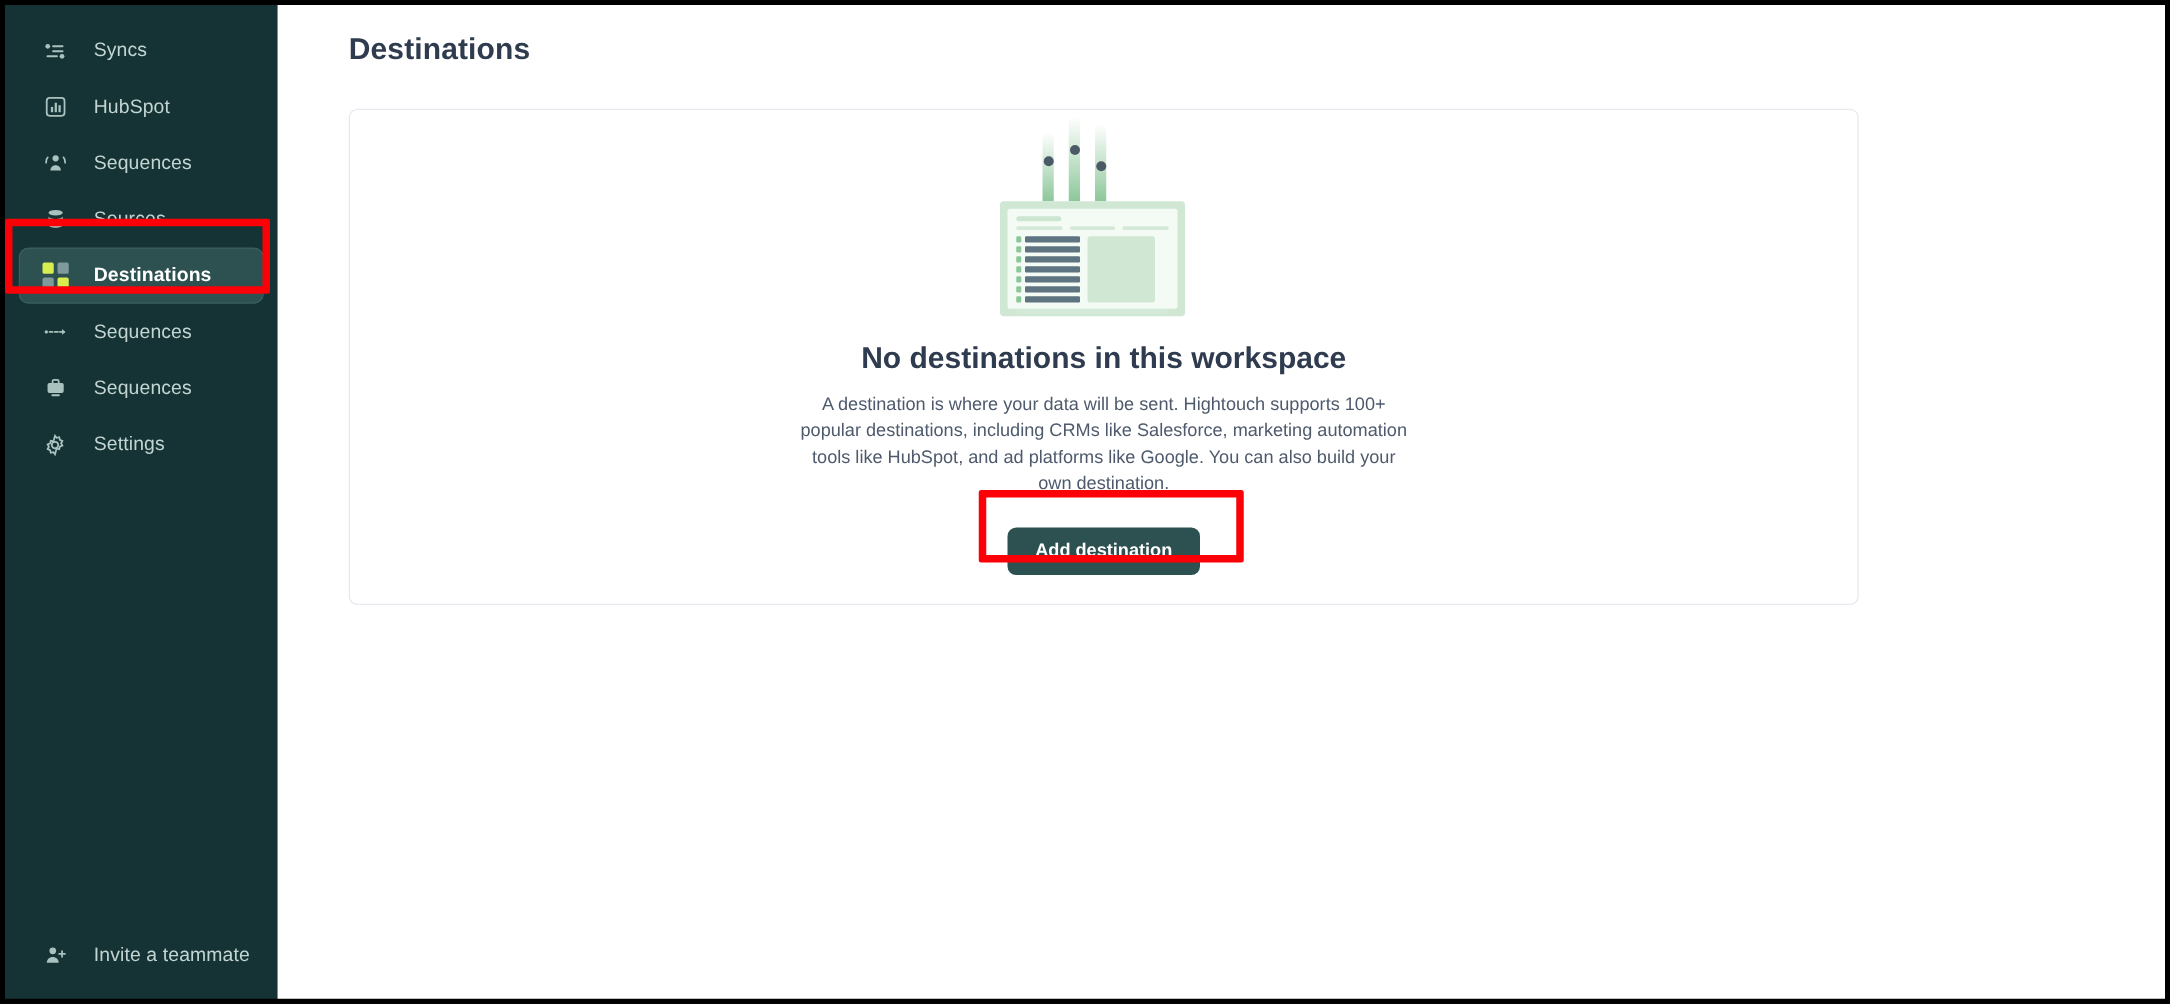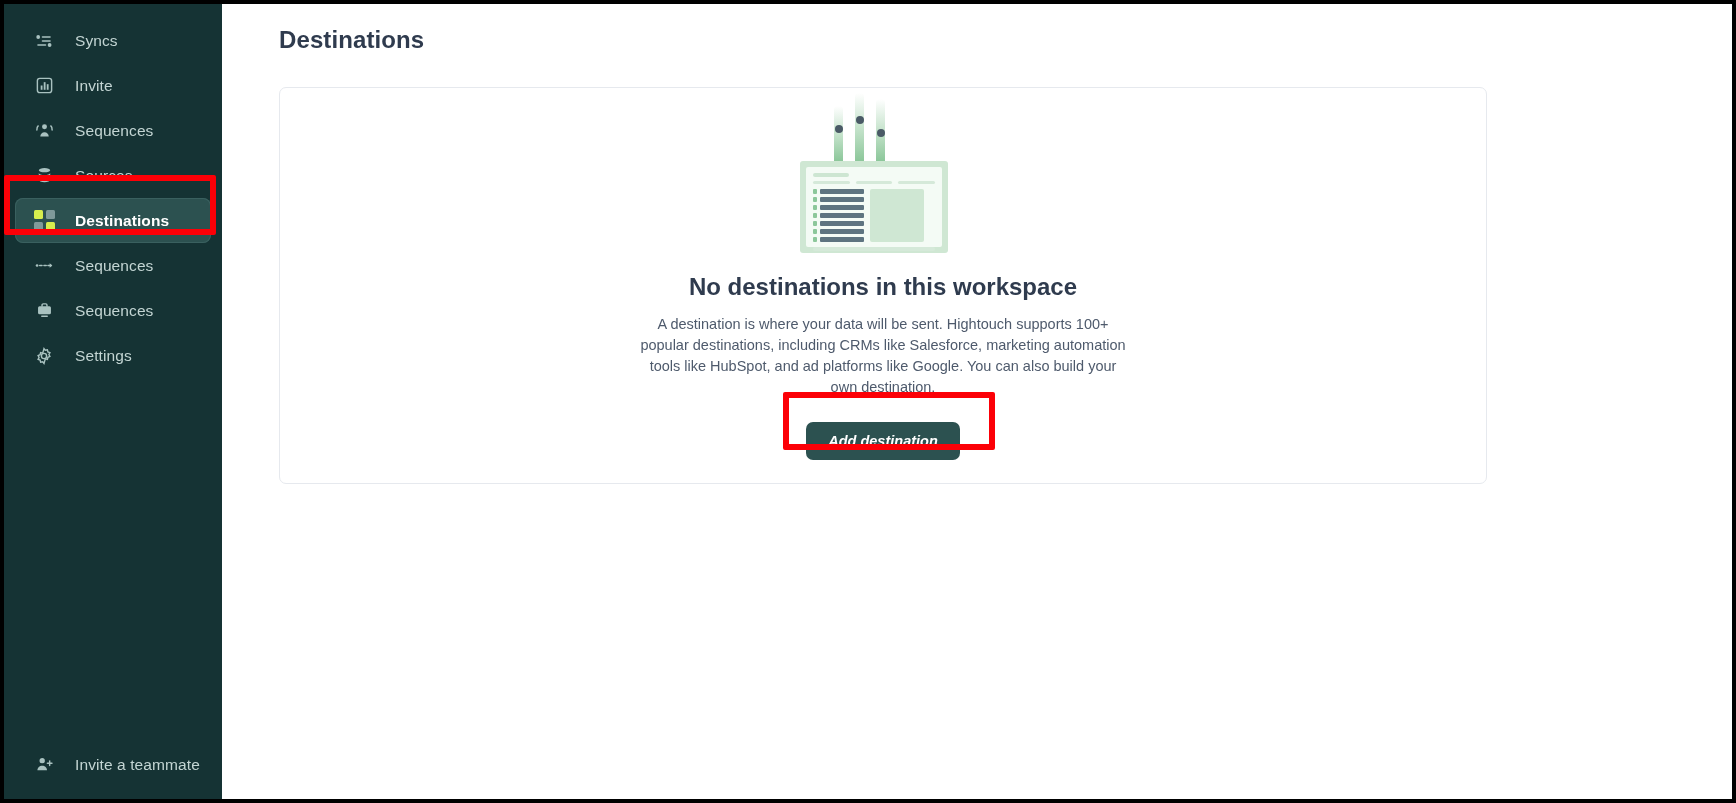"Invite" span.nav-label { text: Invite -> HubSpot }
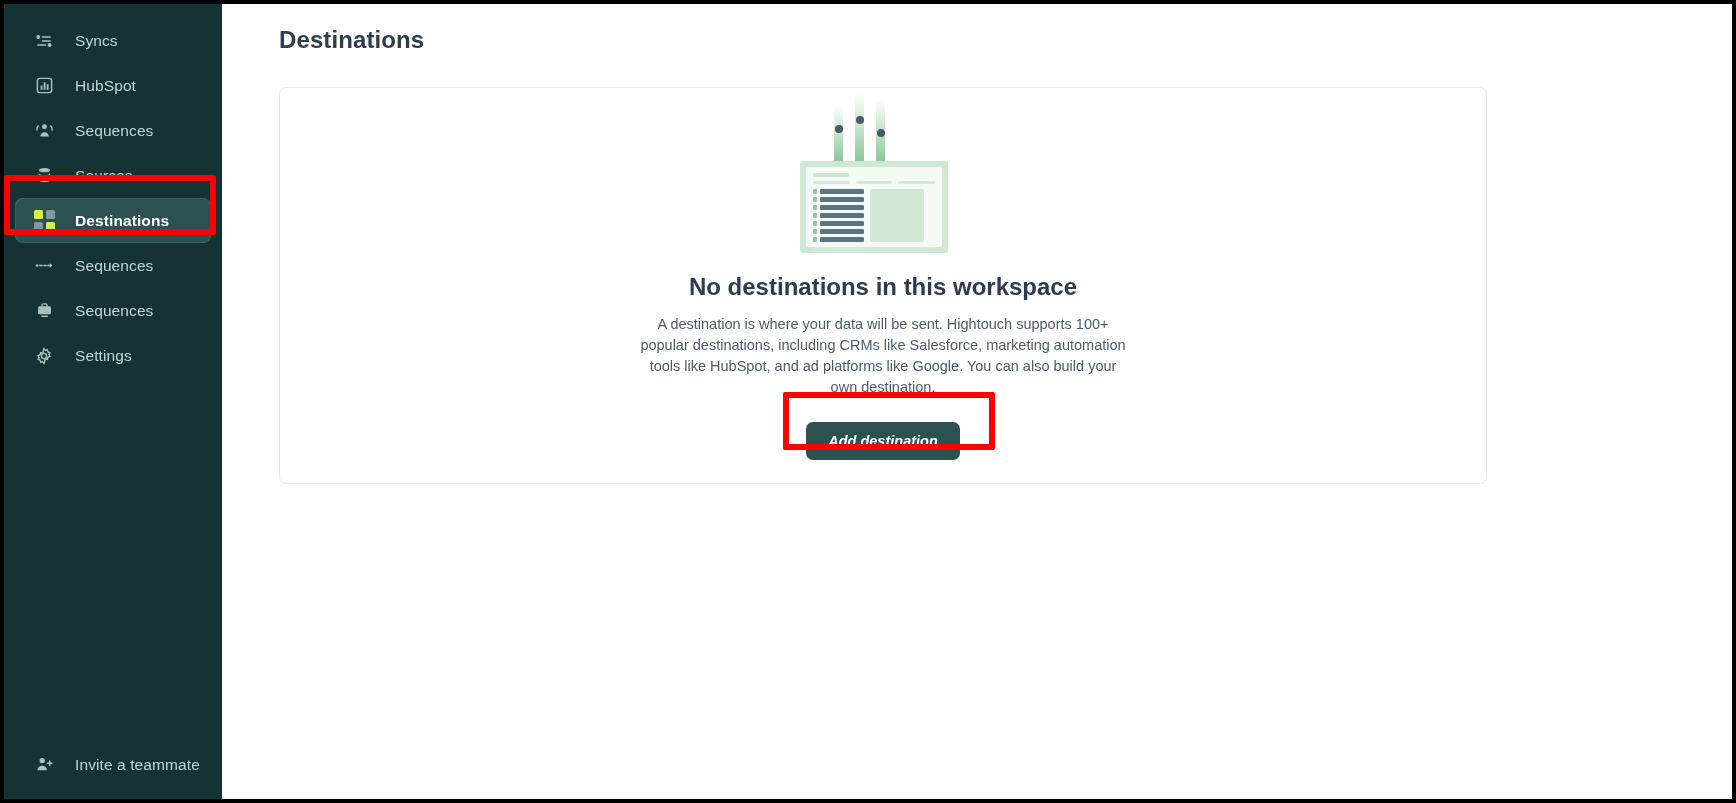"Add destination" #add-destination-button { font-style: italic -> none }
